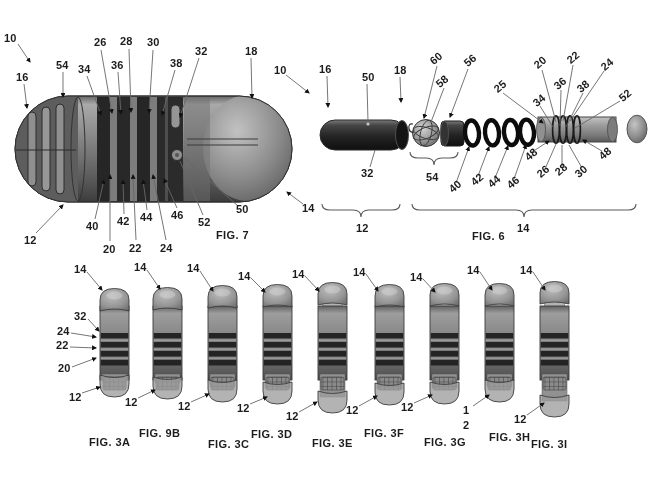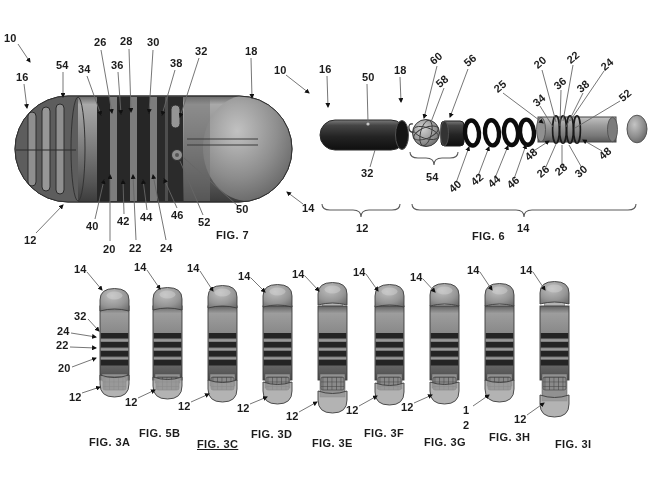"FIG. 5B" span.ref { text: 5B -> 9B }
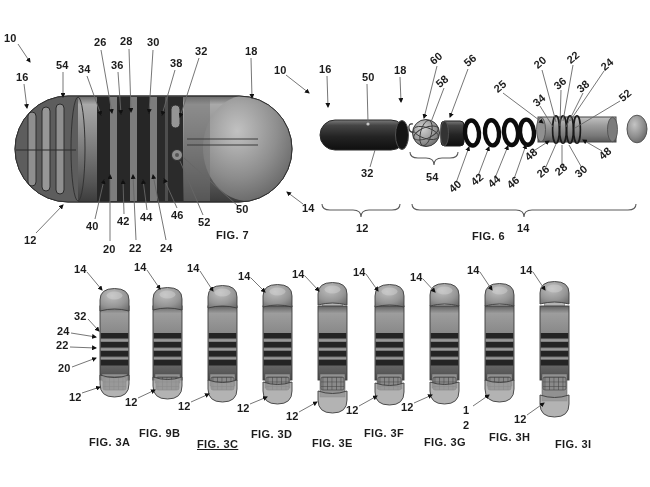"FIG. 3C" span.ref { left: 197px -> 208px; text-decoration: underline -> none }
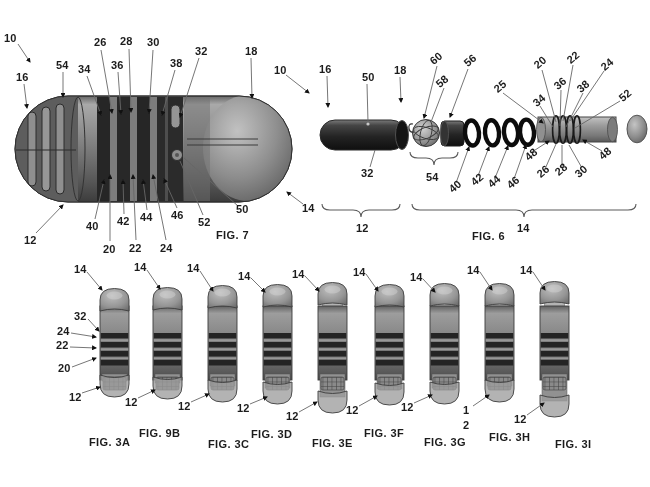"FIG. 3I" span.ref { left: 555px -> 531px }
